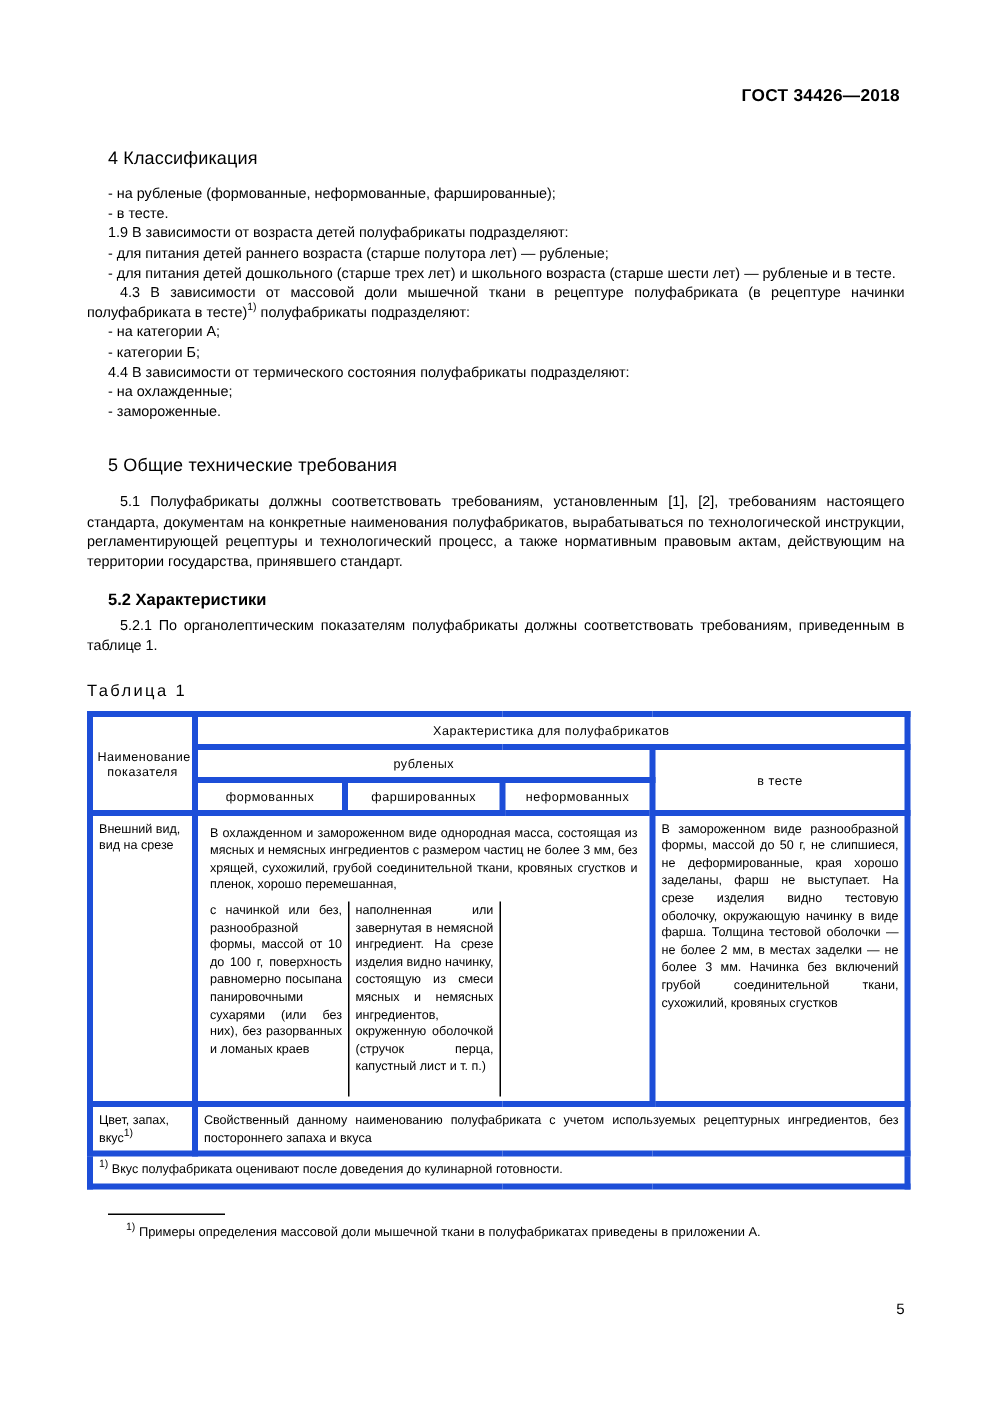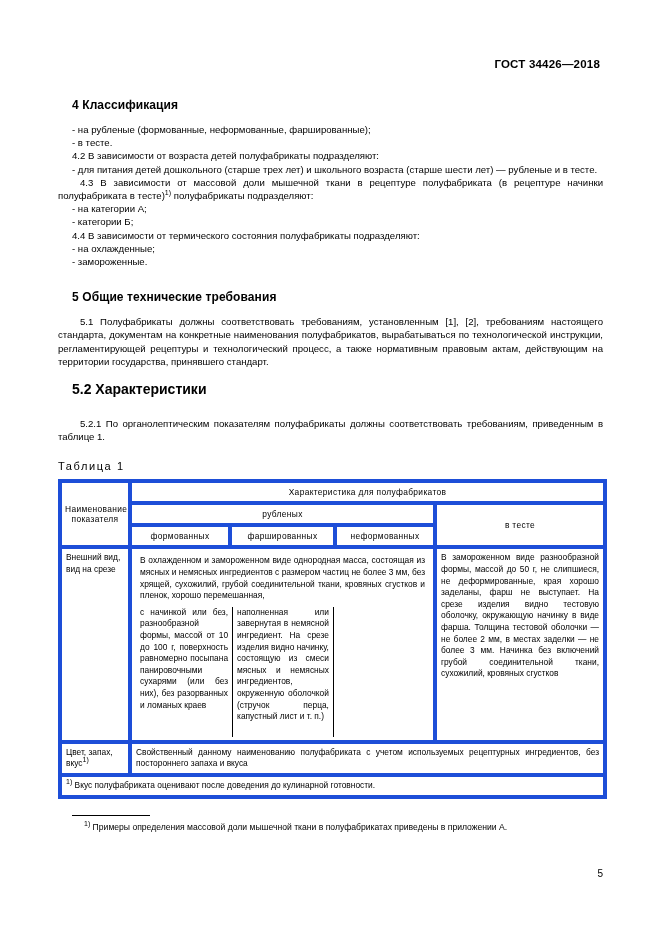"4 Классификация" h2.sect { font-weight: bold -> normal }
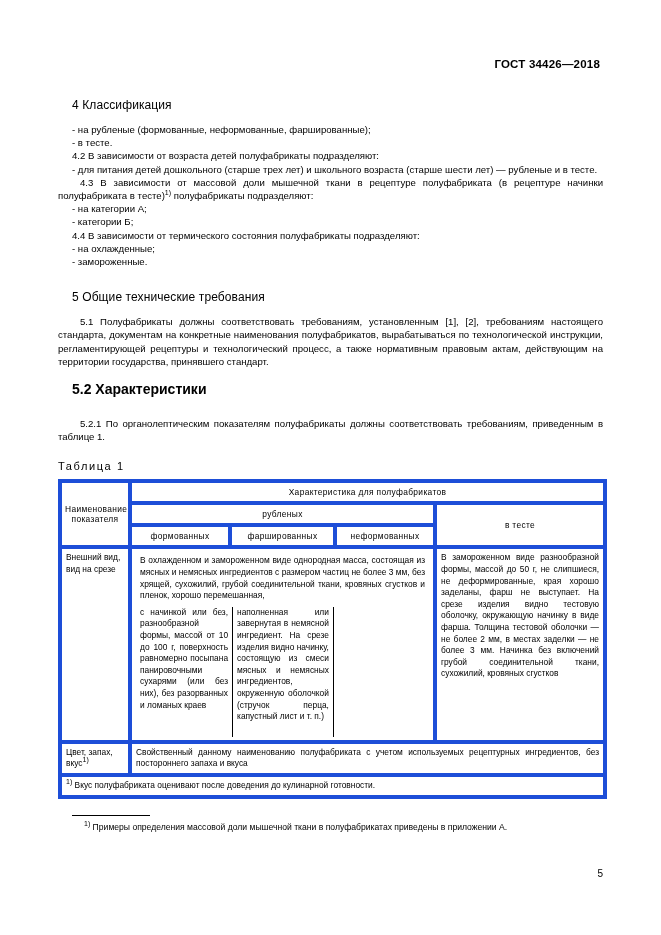"4.2 В зависимости от возраста" p.para { text: 4.2 -> 1.9 }
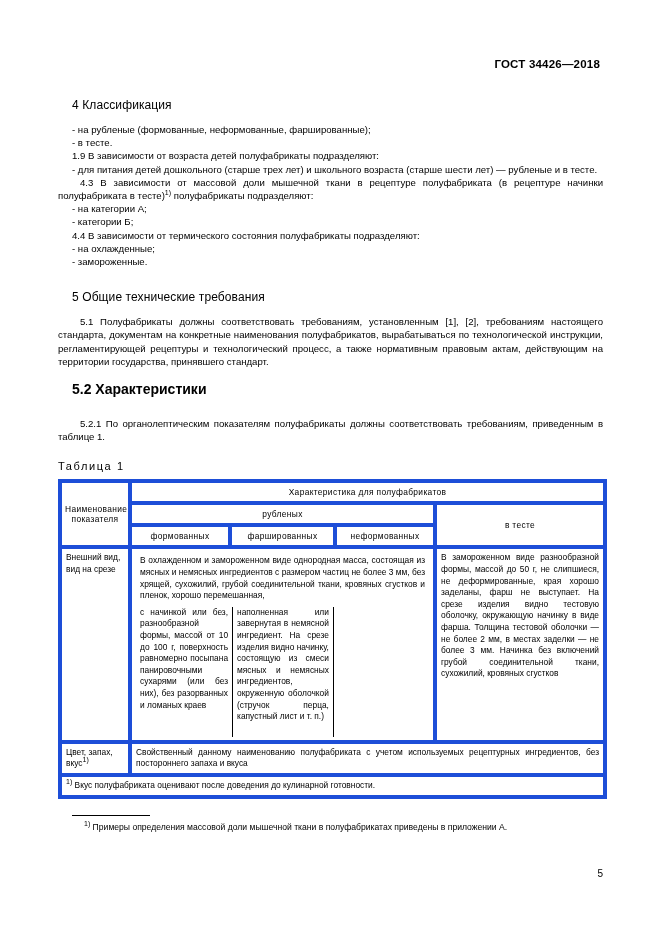"- для питания детей раннего" p.para { html: none -> <p>- для питания детей раннего возраста (старше полутора лет) — рубленые;</p> }
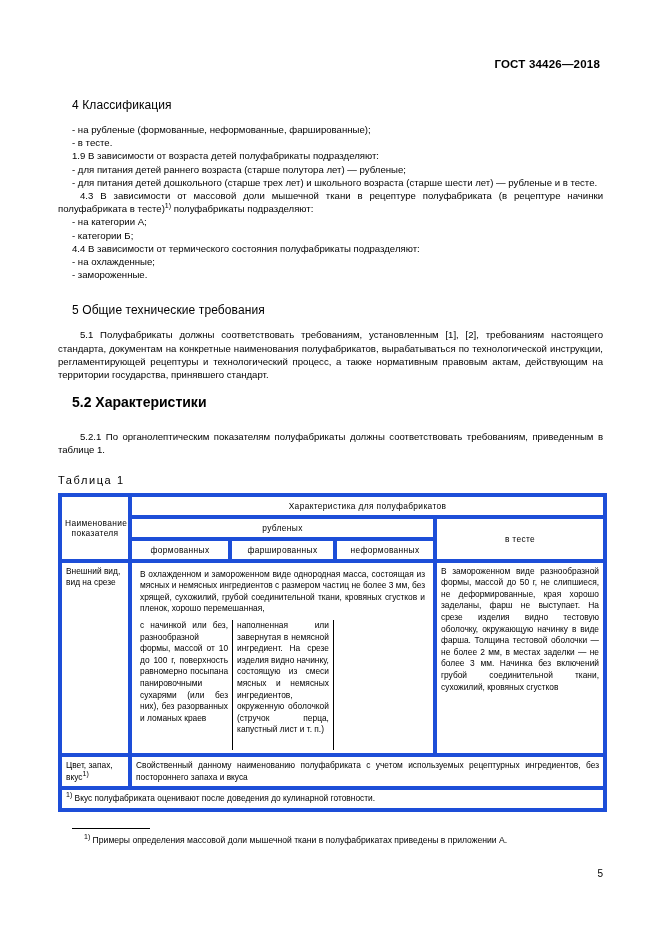"5.2 Характеристики" h3.subsect { font-size: 14px -> 11px; margin: 13px 0 20px 0 -> 13px 0 5px 0 }
